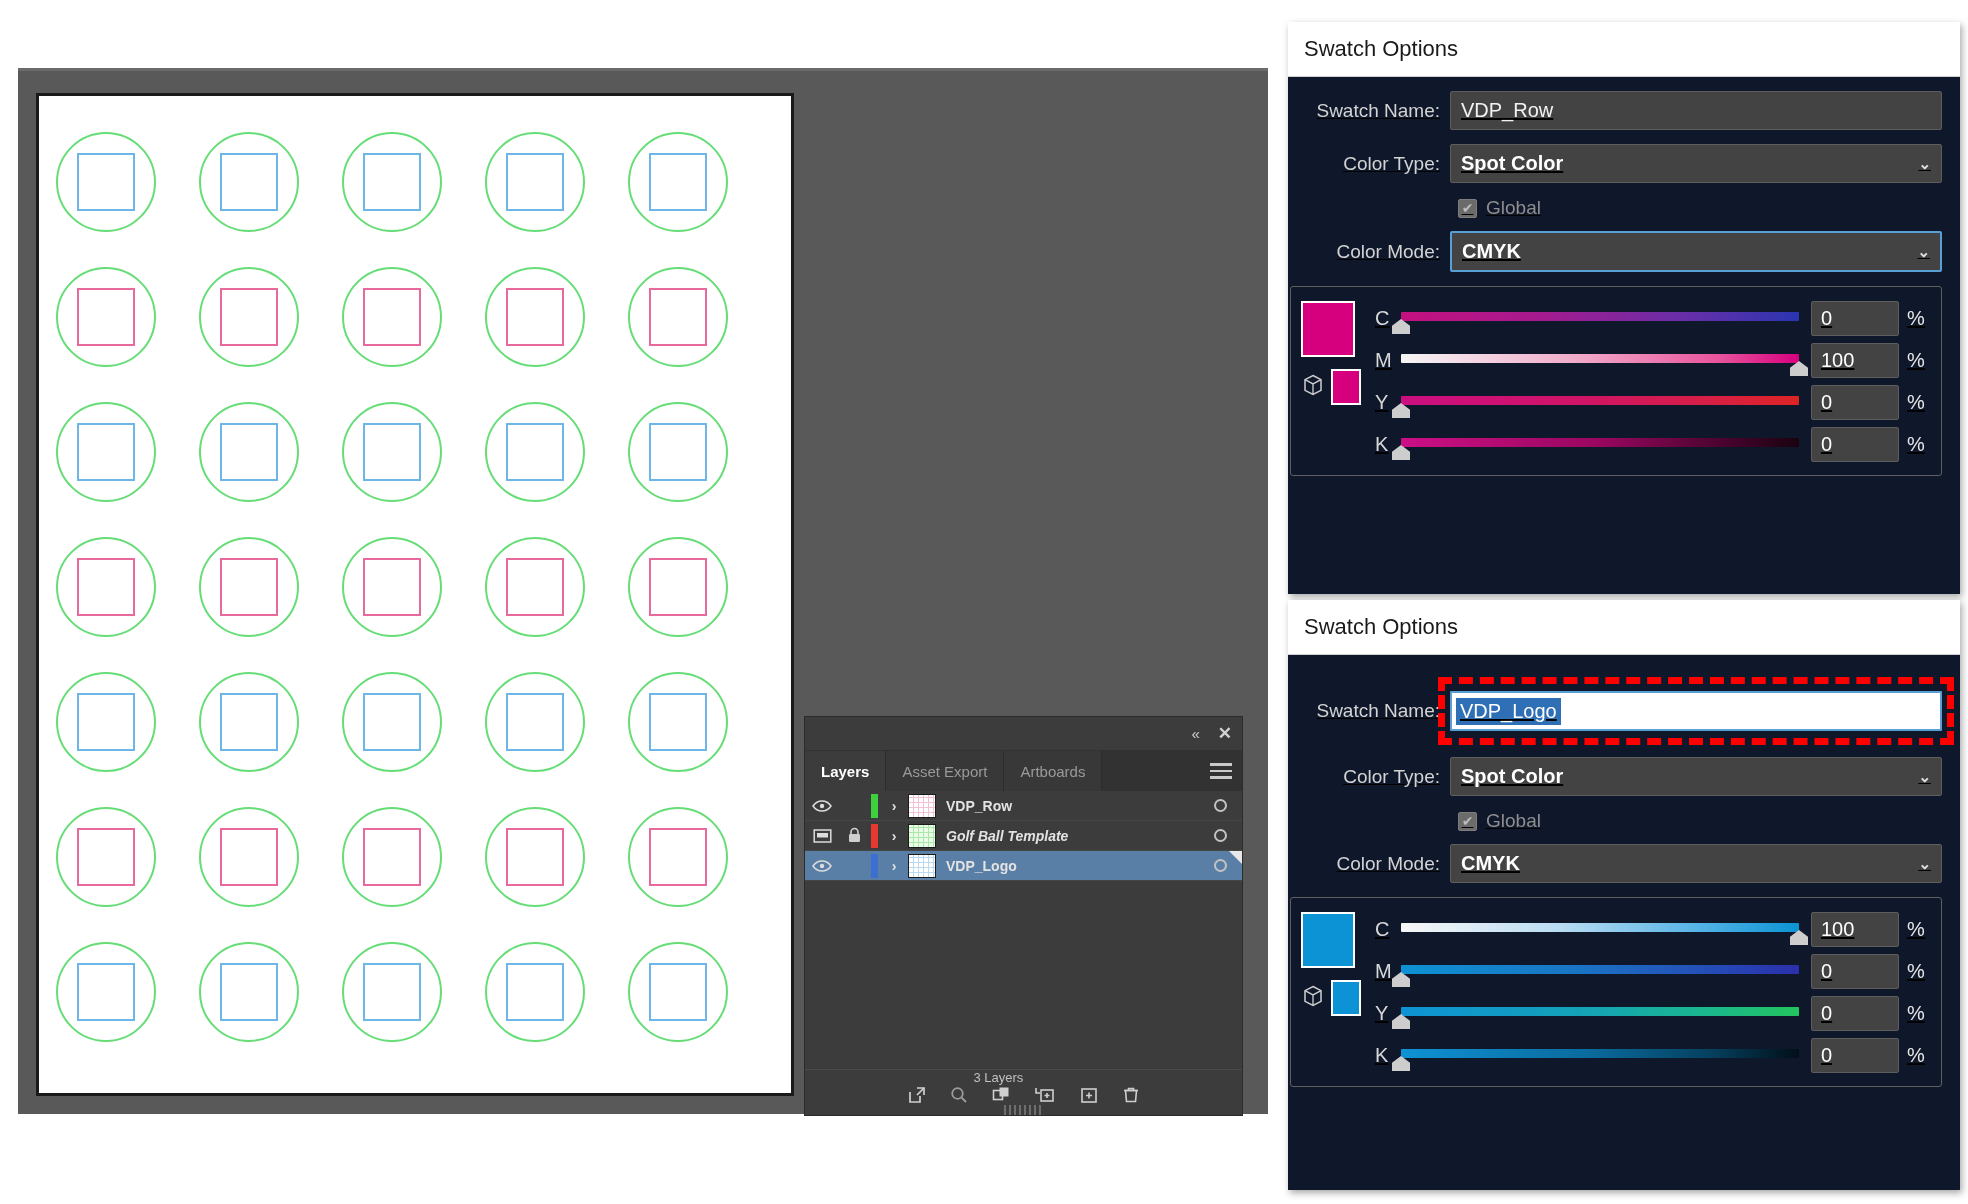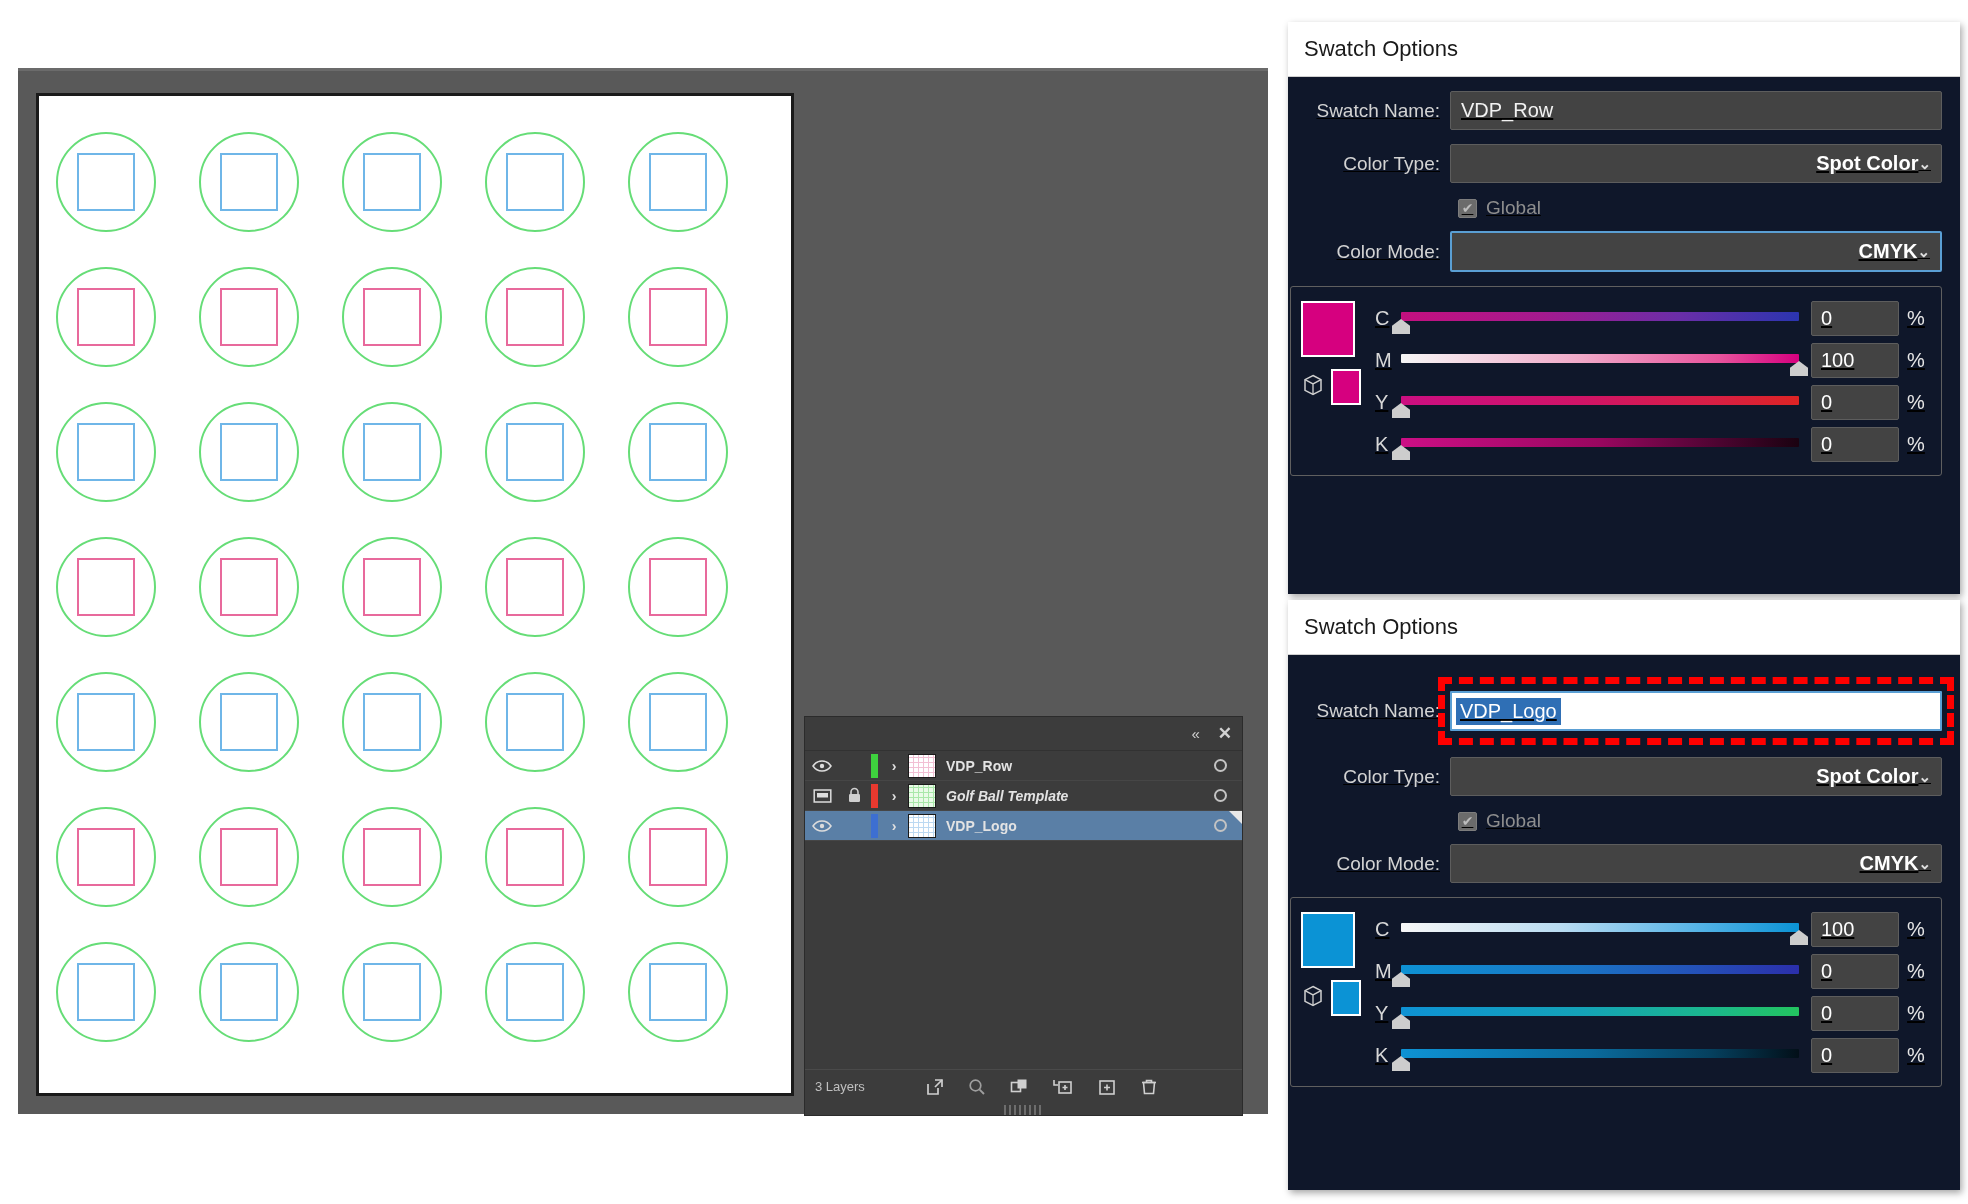"Spot Color" .field-select { justify-content: flex-end -> space-between }
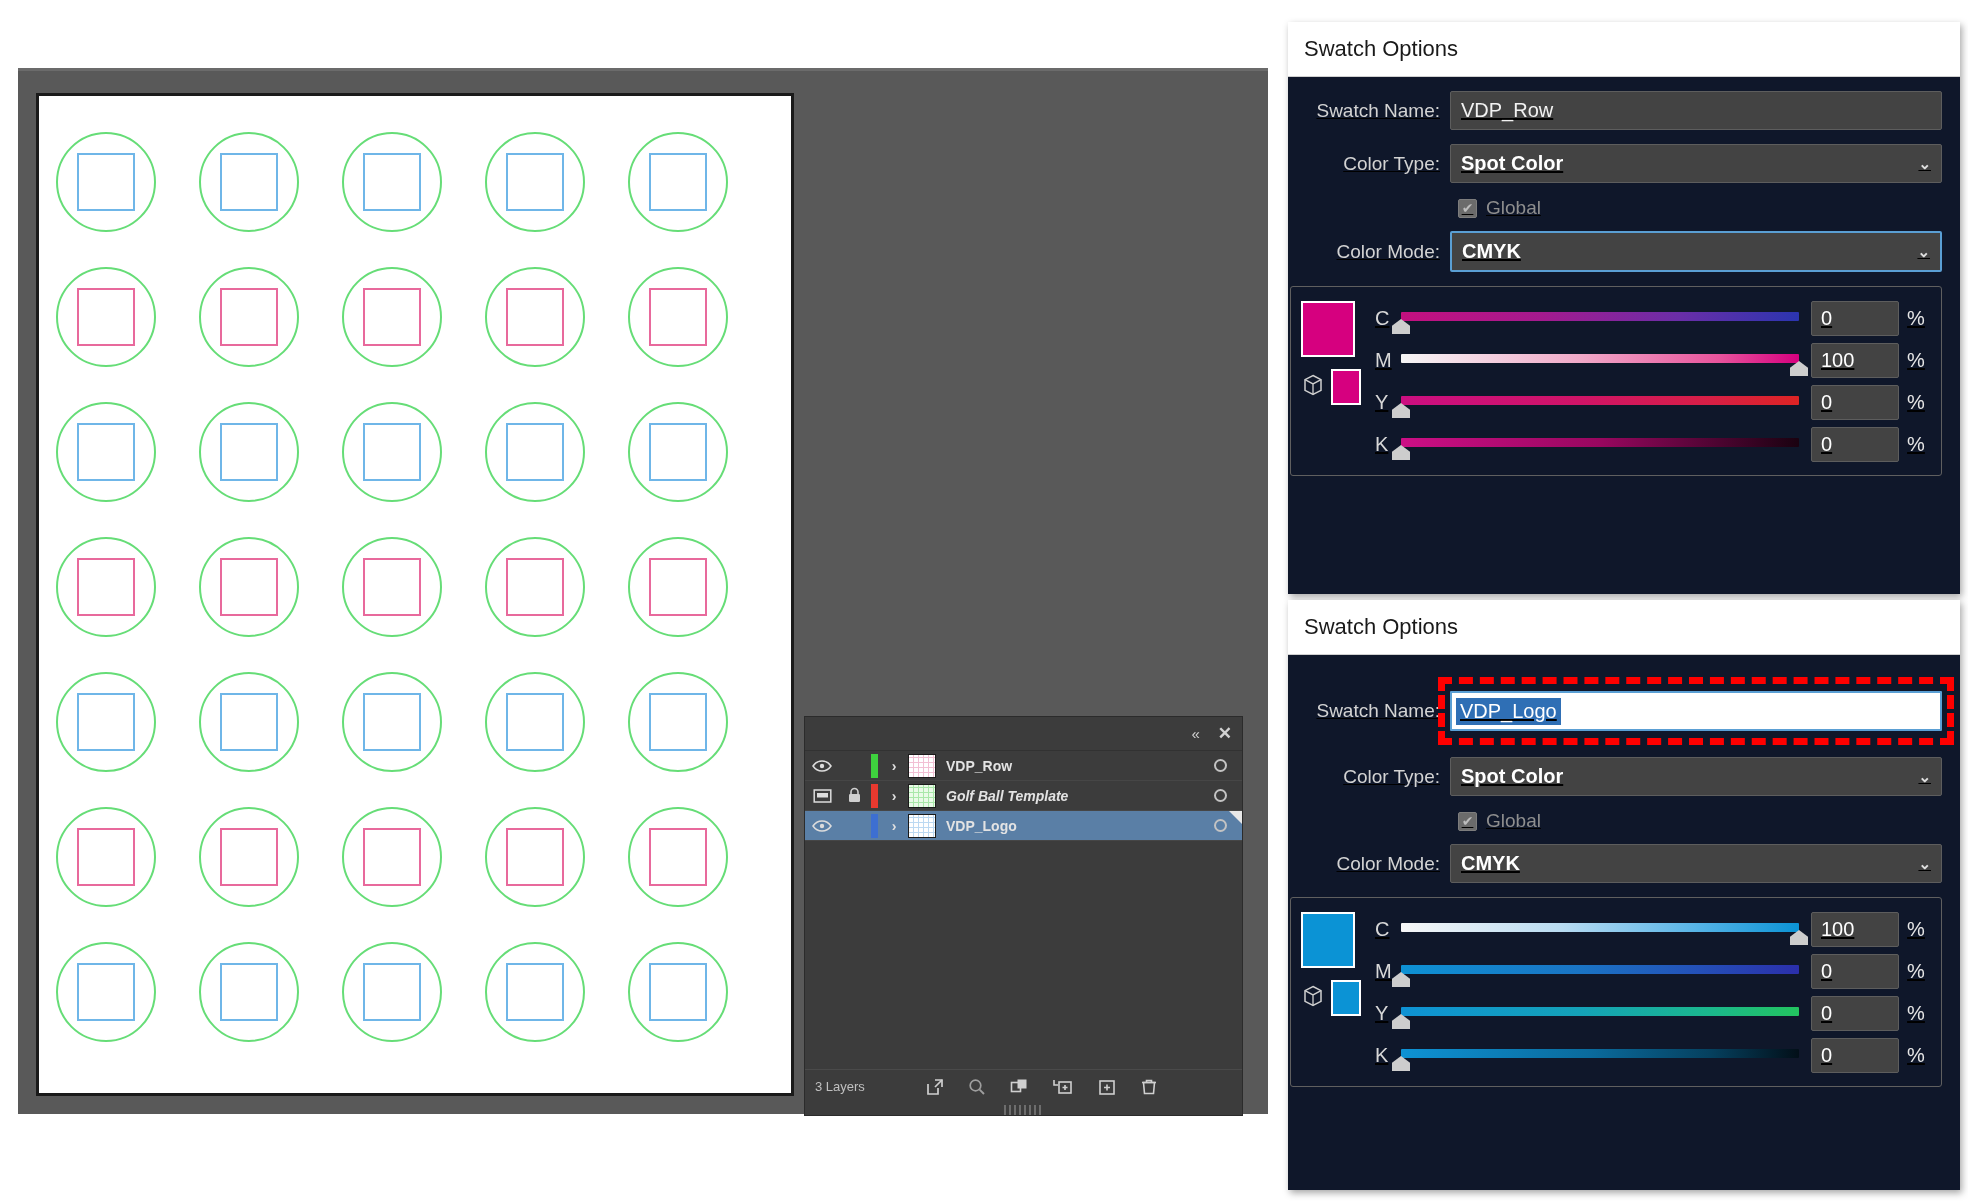"Layers" div.lp-tabs { html: none -> <div> <div>Layers</div> <div>Asset Export</div> <div>Artboards</div> <div> <i></i> <i></i> <i></i> </div> </div> }
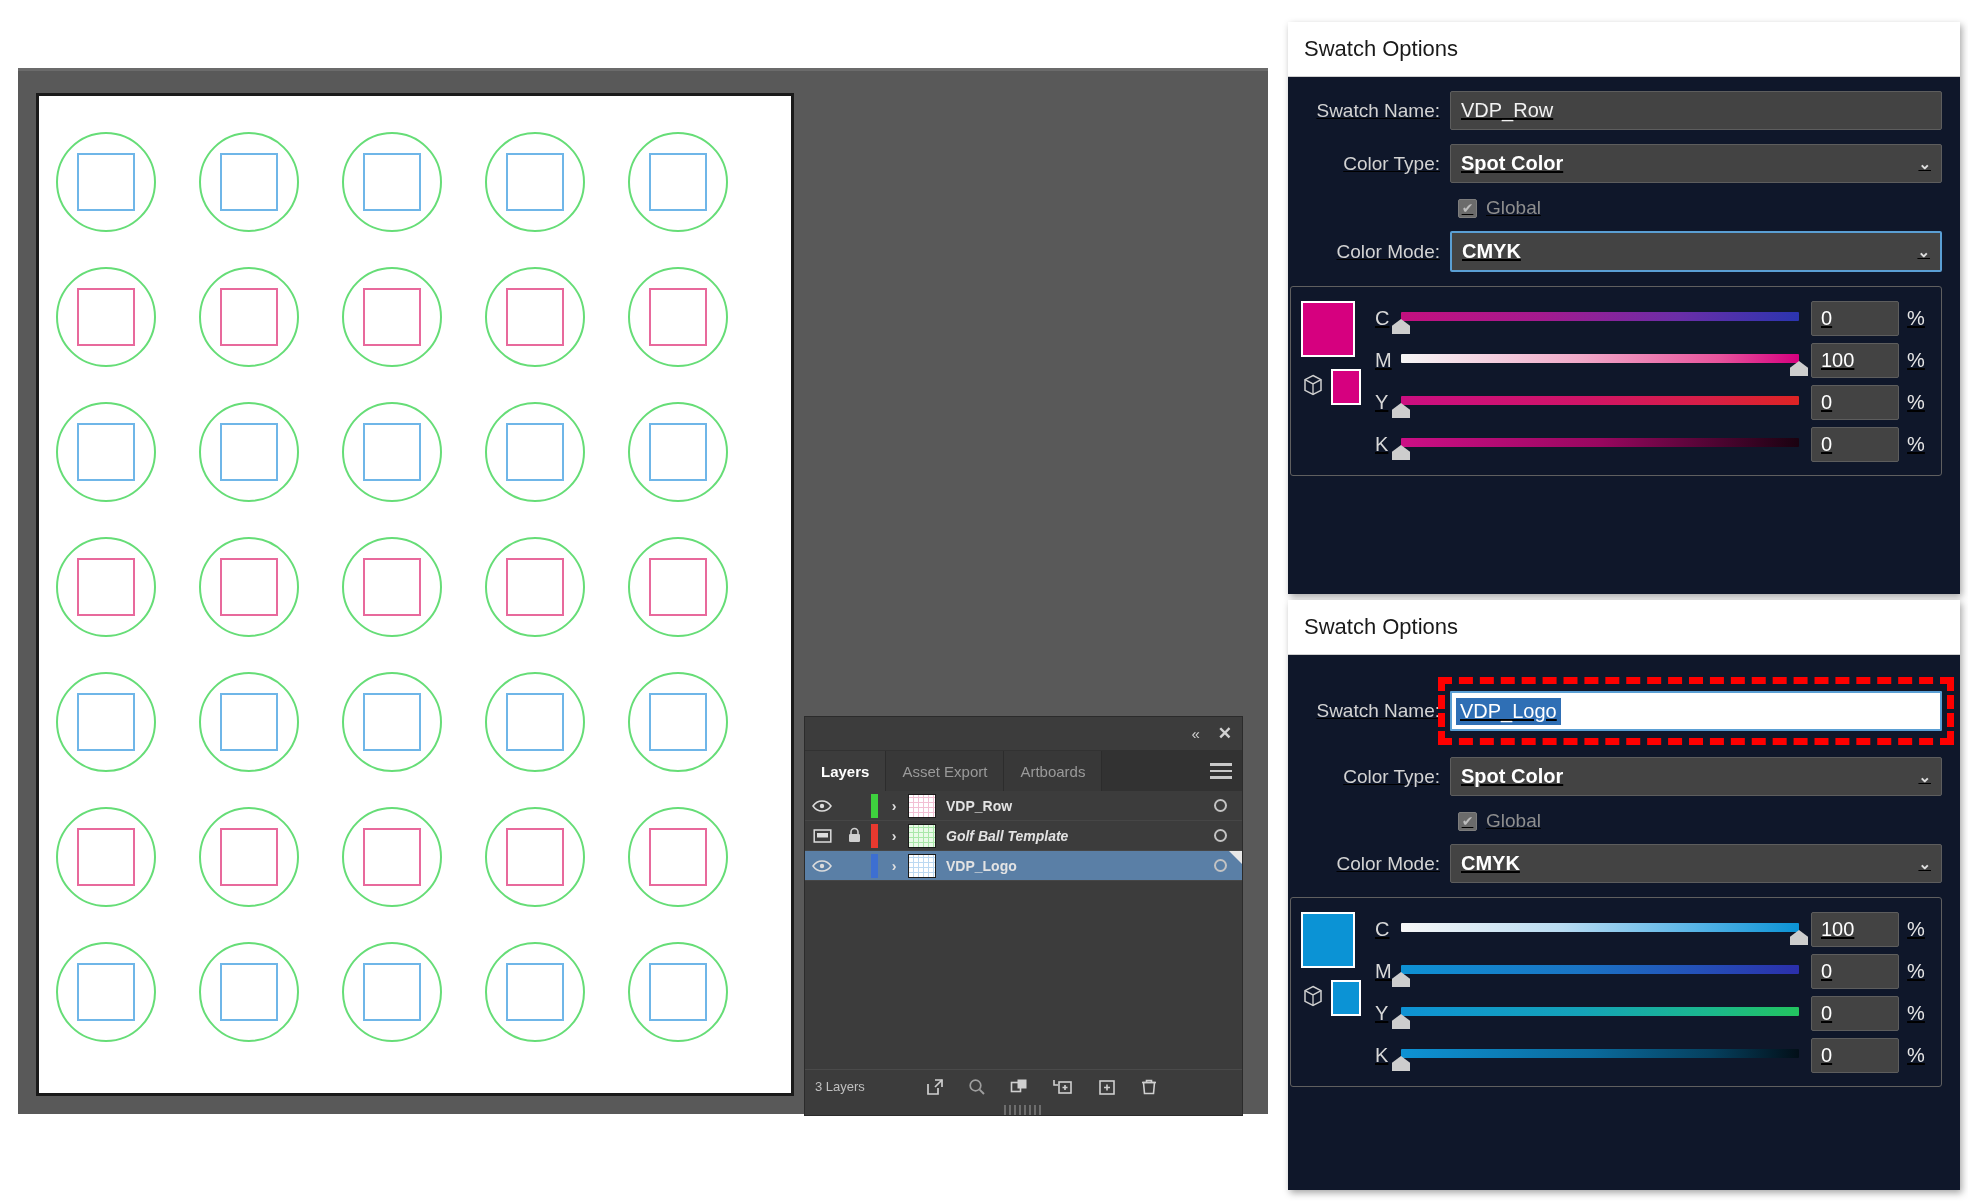"3 Layers" .lp-footer { flex-direction: none -> column }
